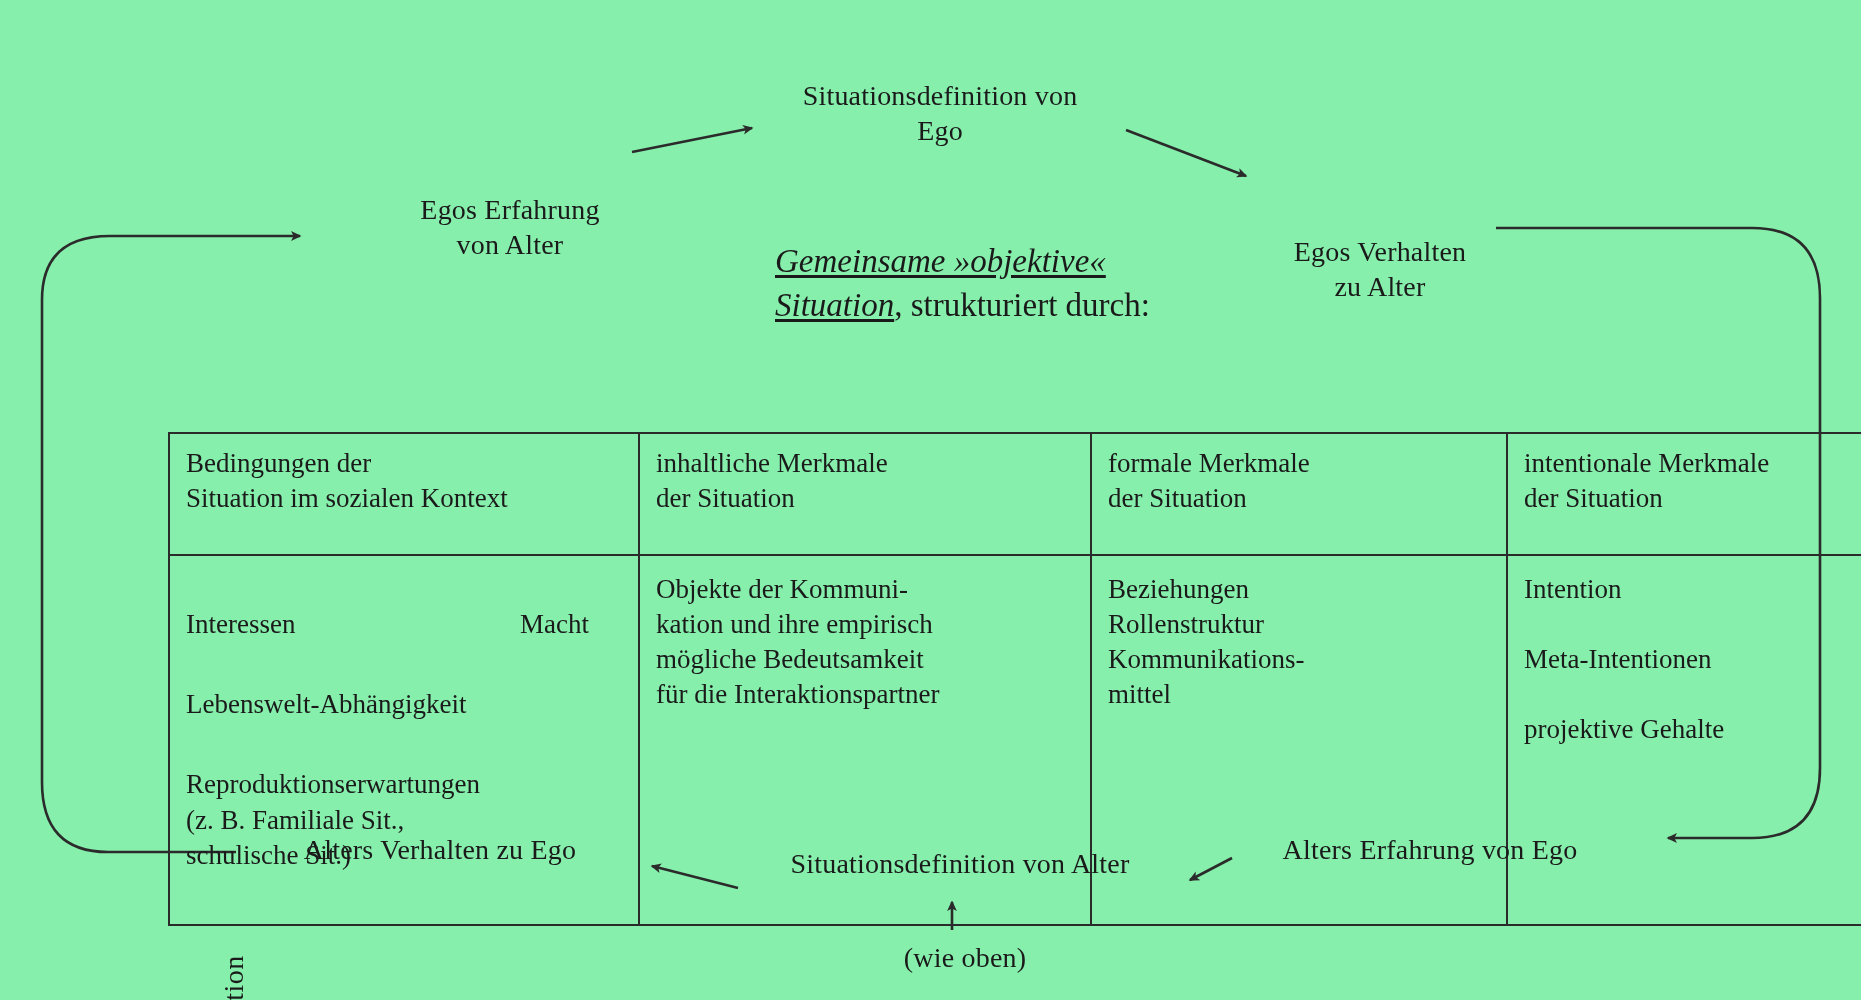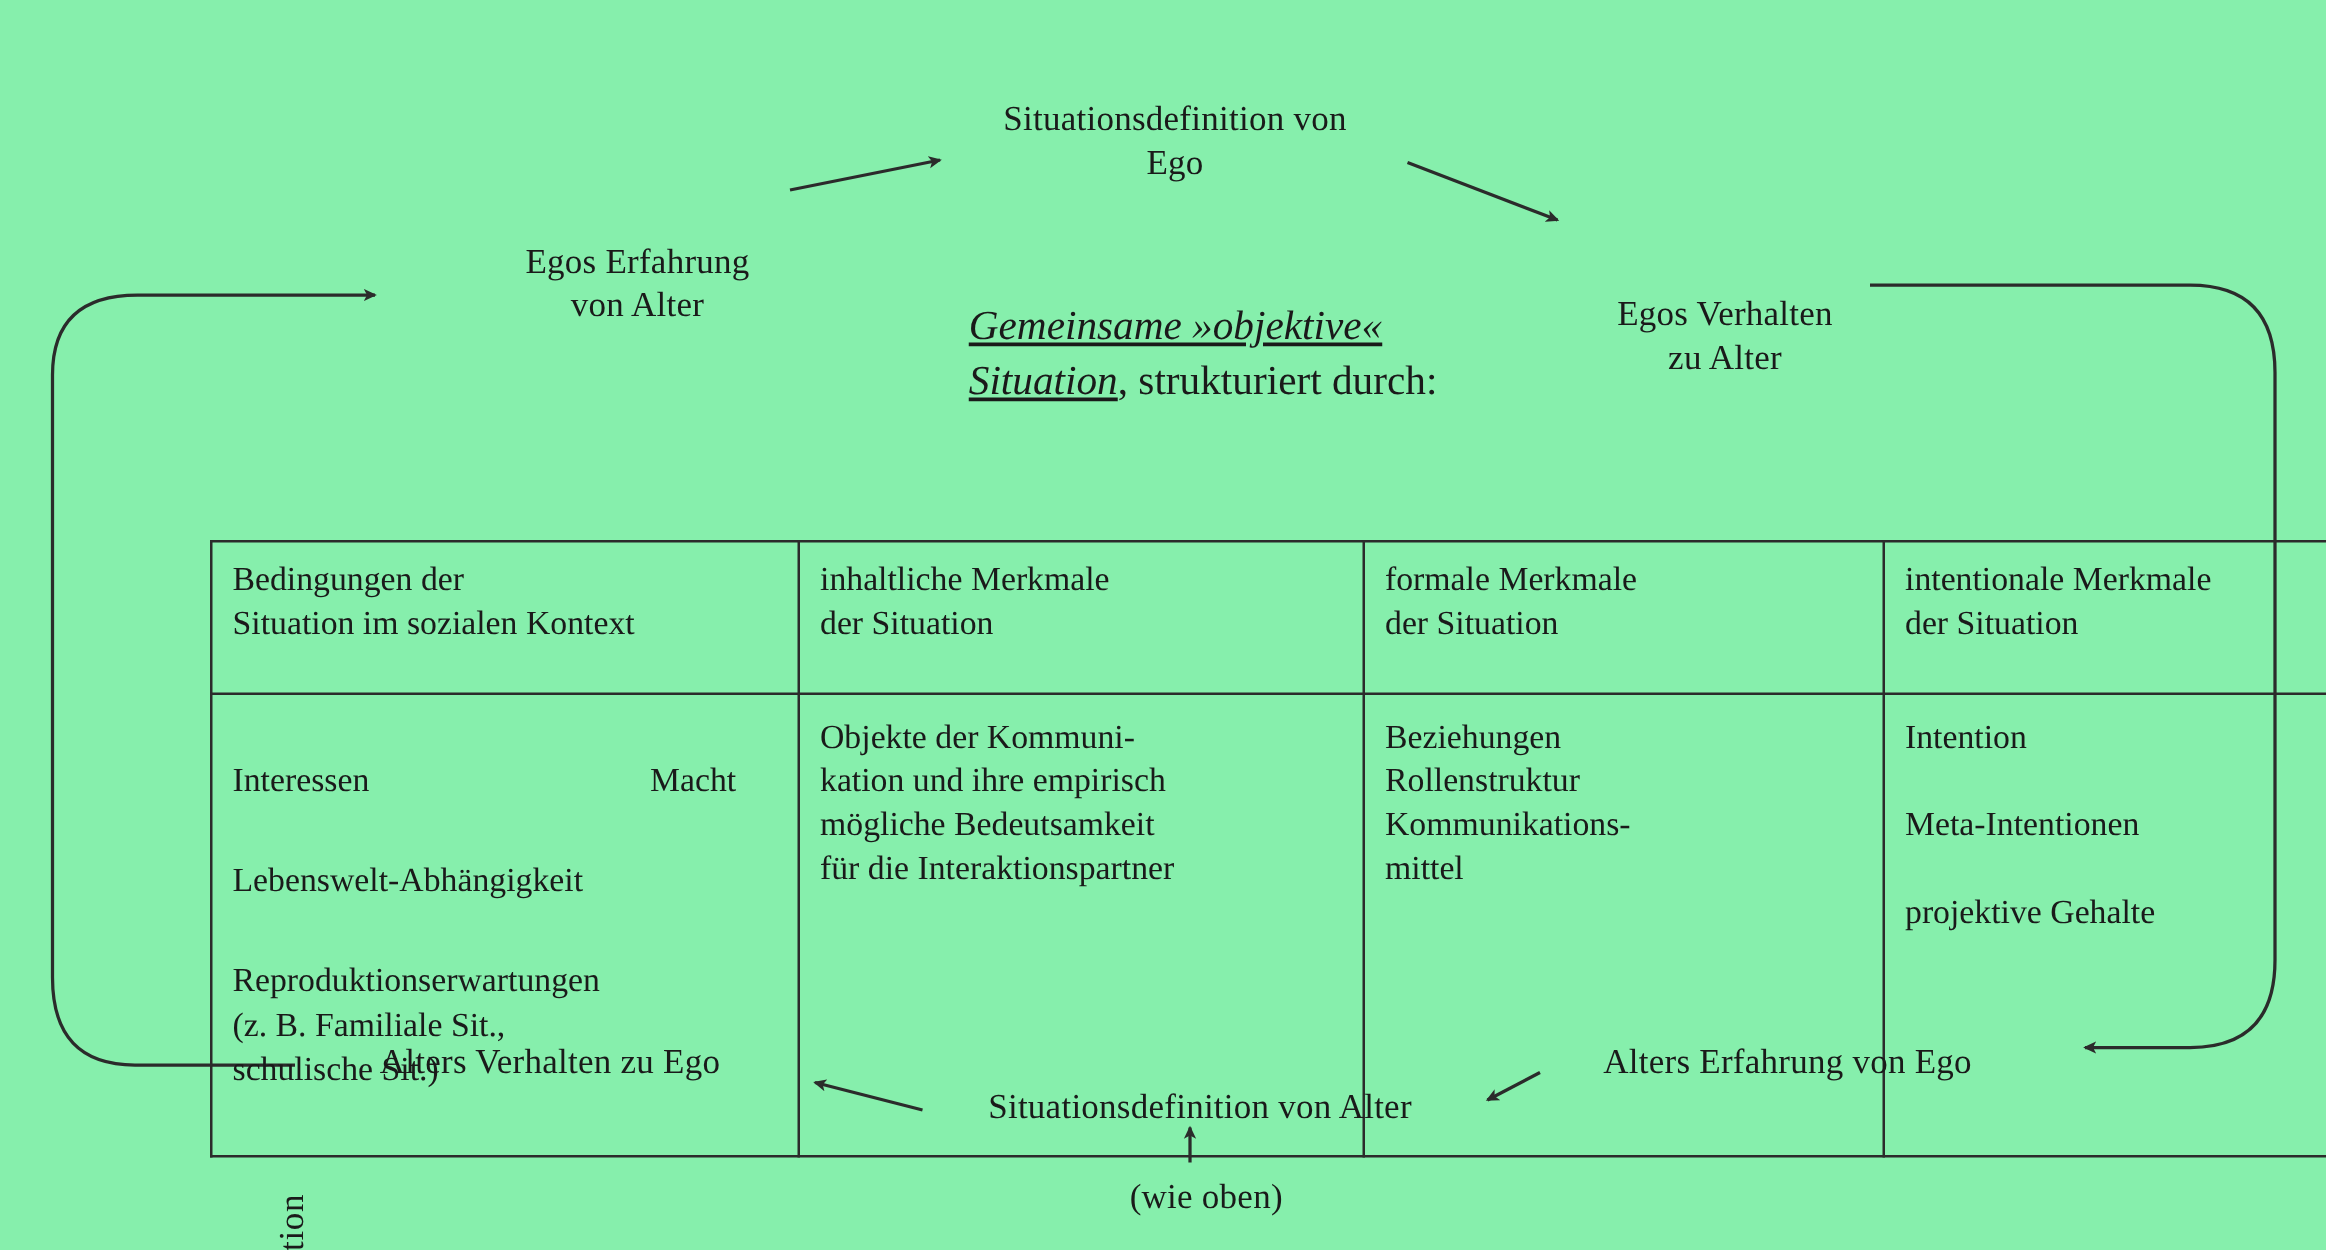"Situationsdefinition von Alter" #n-sitdef-alter { top: 868px -> 846px }
